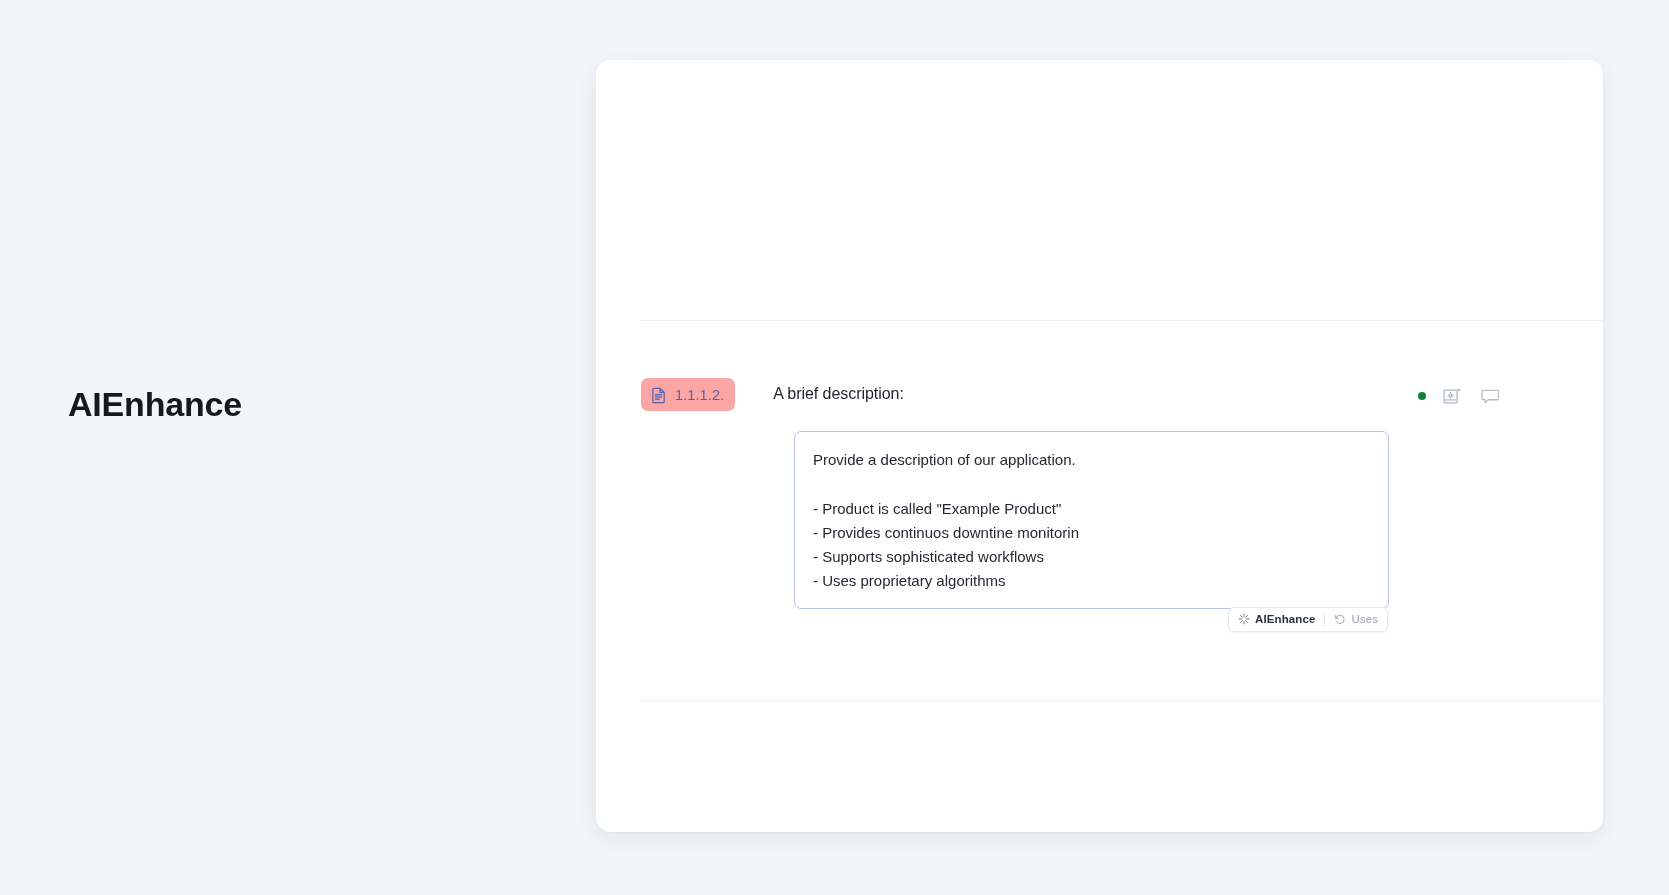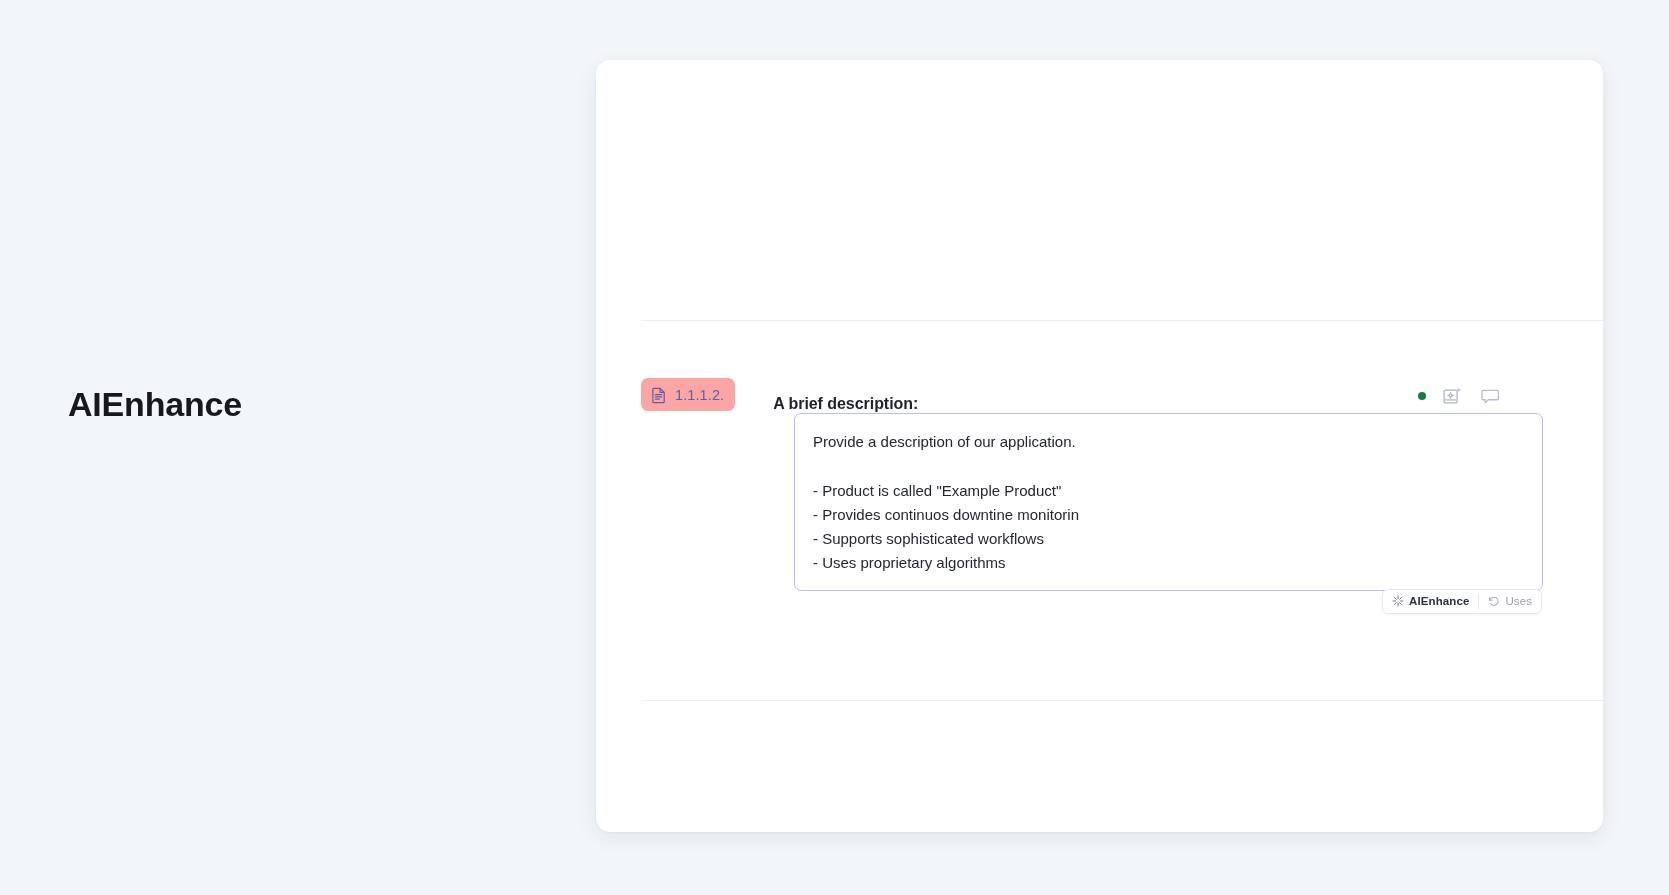"A brief description:" .q-title { font-weight: 700 -> 400; margin-top: 17px -> 7px }
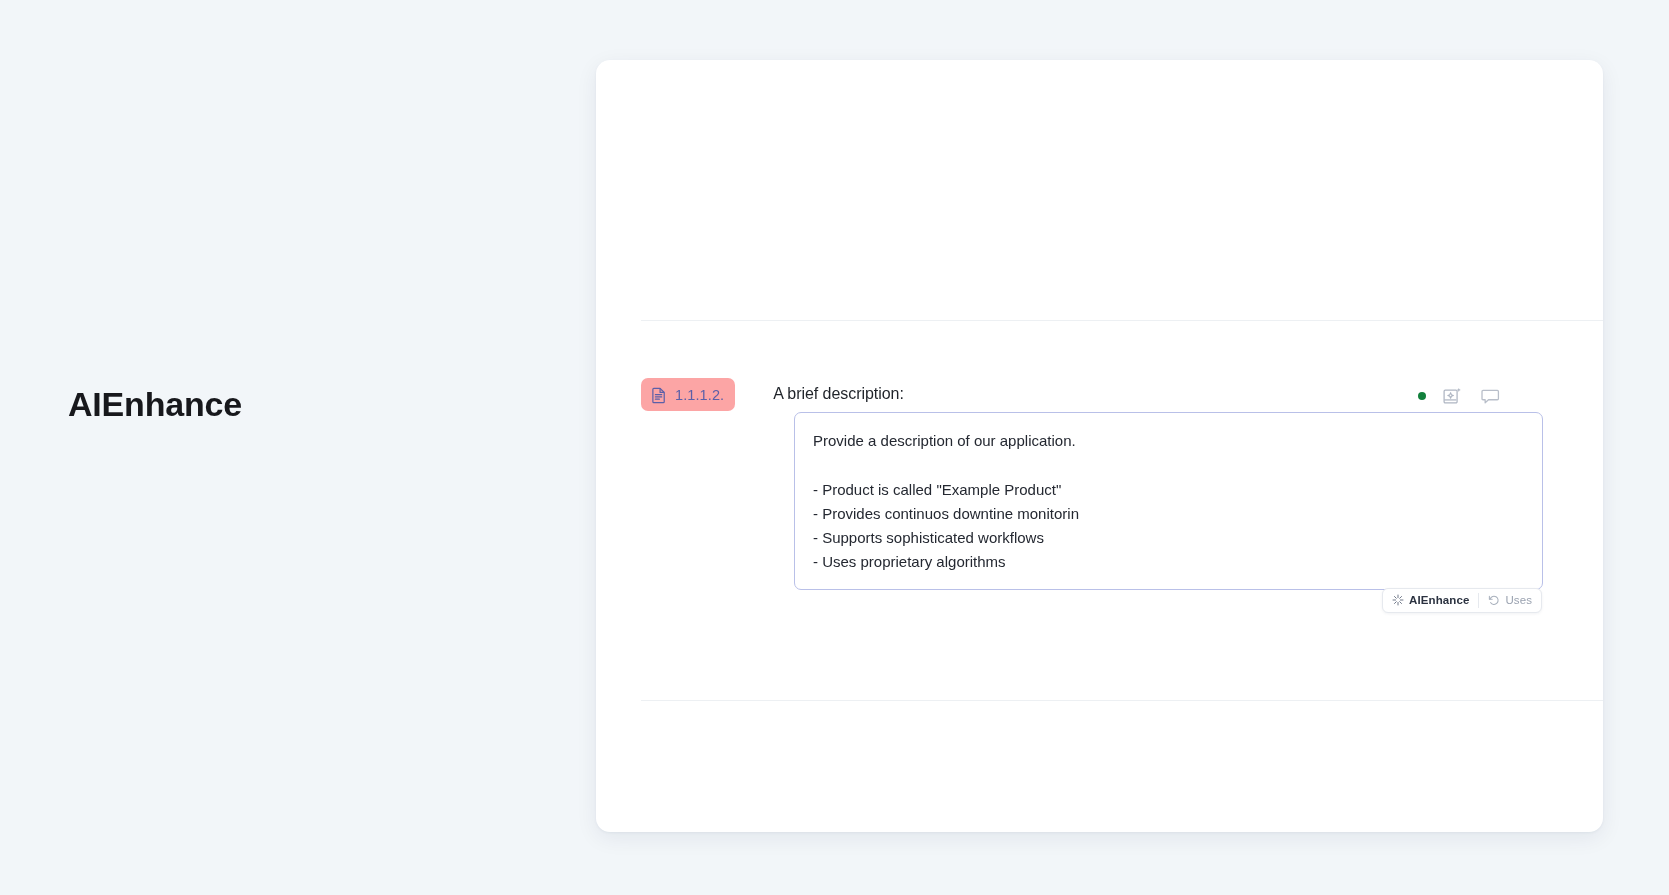"Provide a description of our" .answer-wrap { margin-top: none -> 19px; width: 749px -> 595px }
